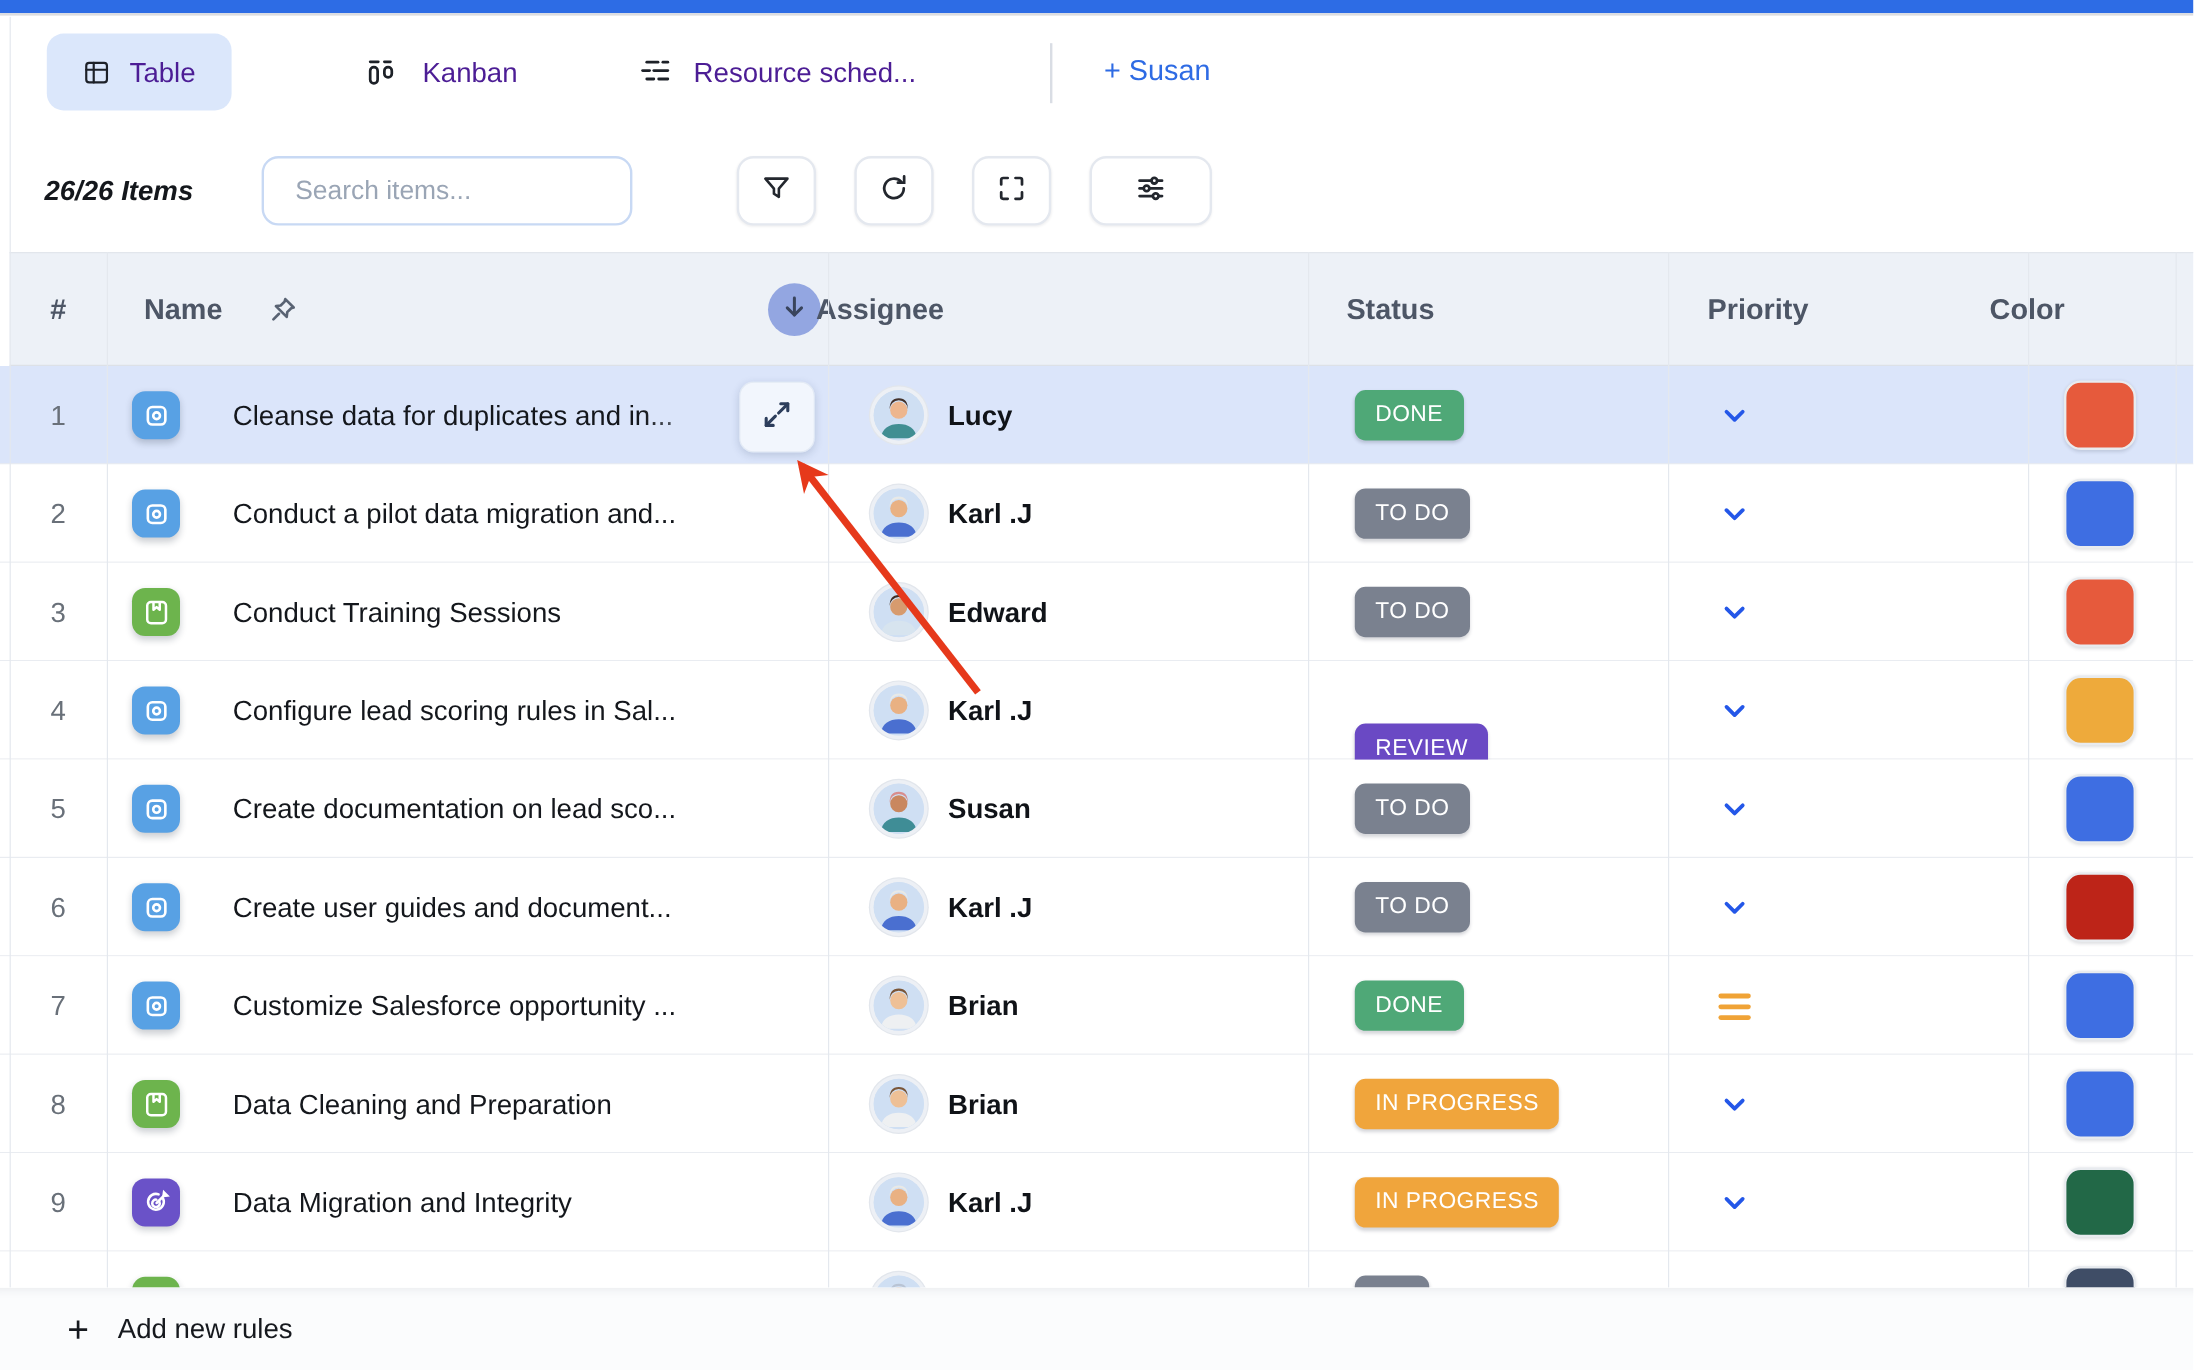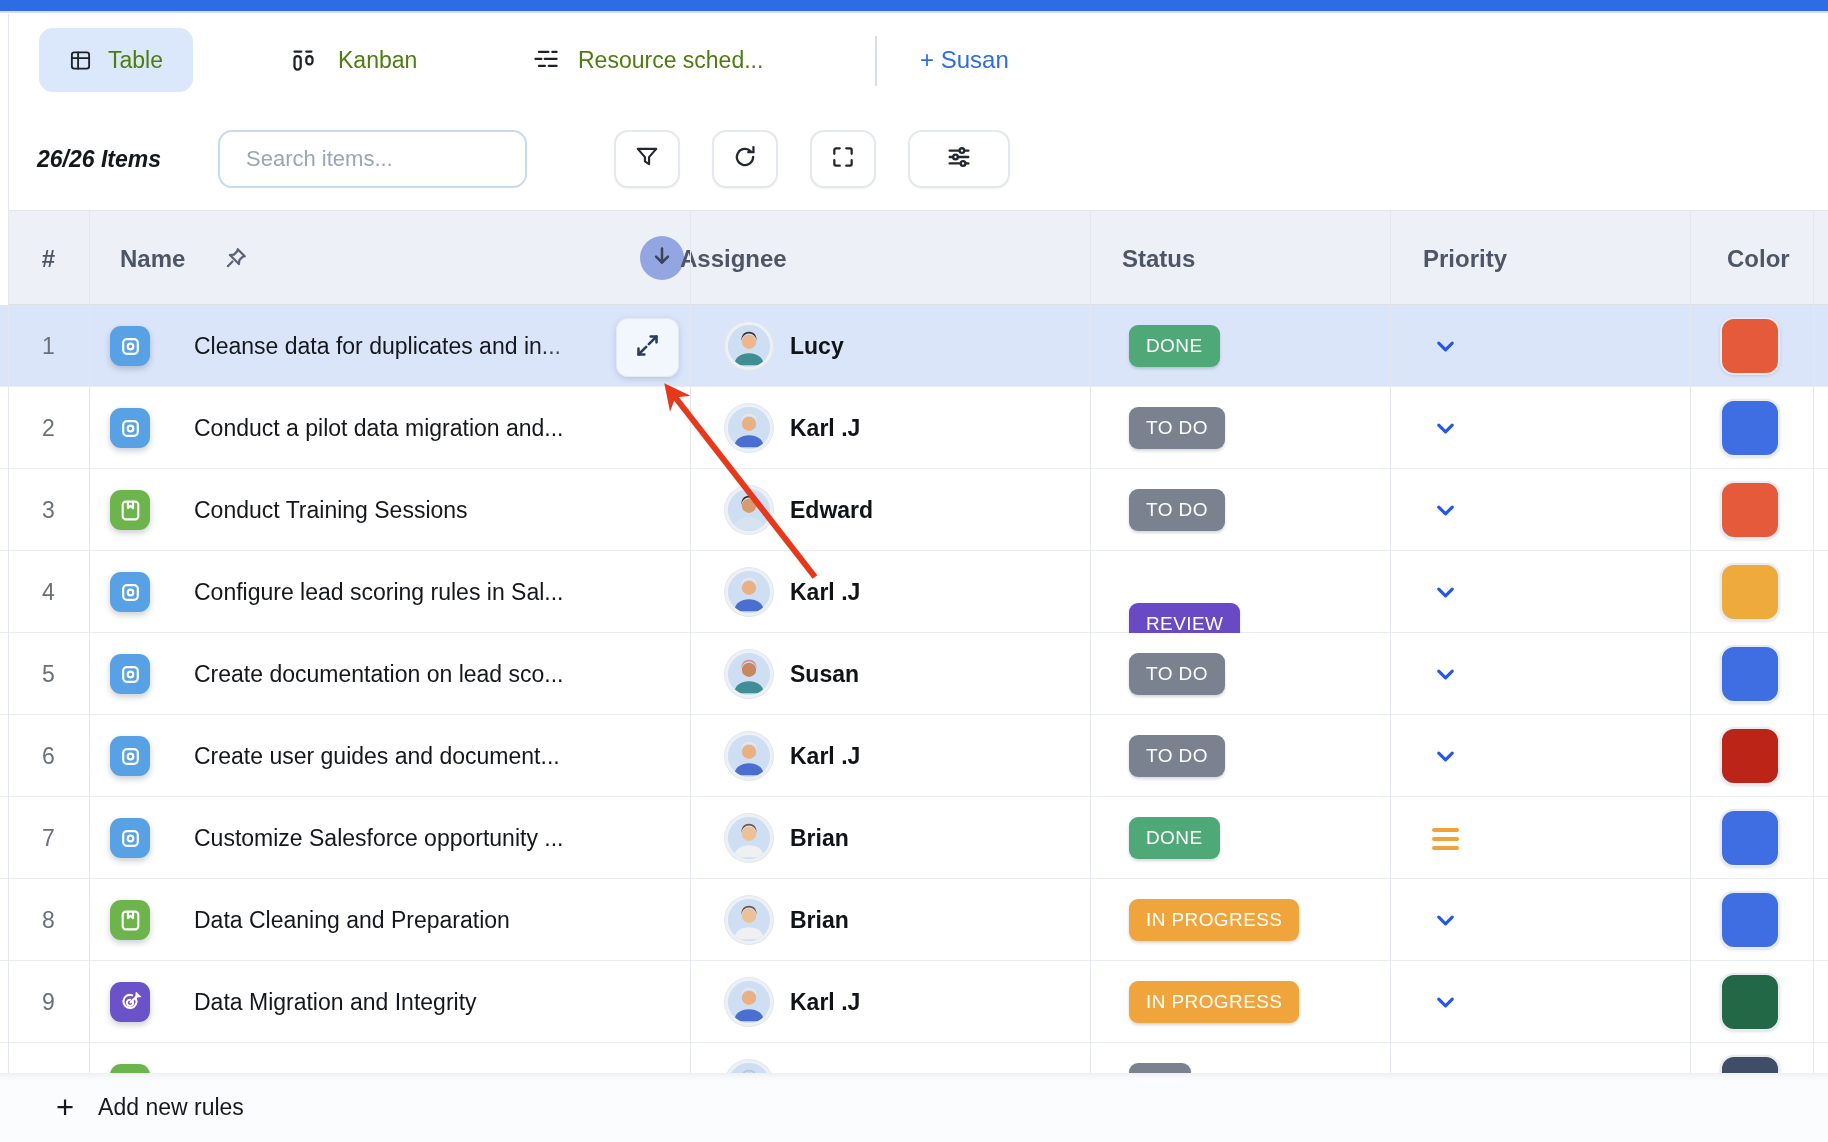"Table" .tab { color: #4d7c0f -> #4c1d95 }
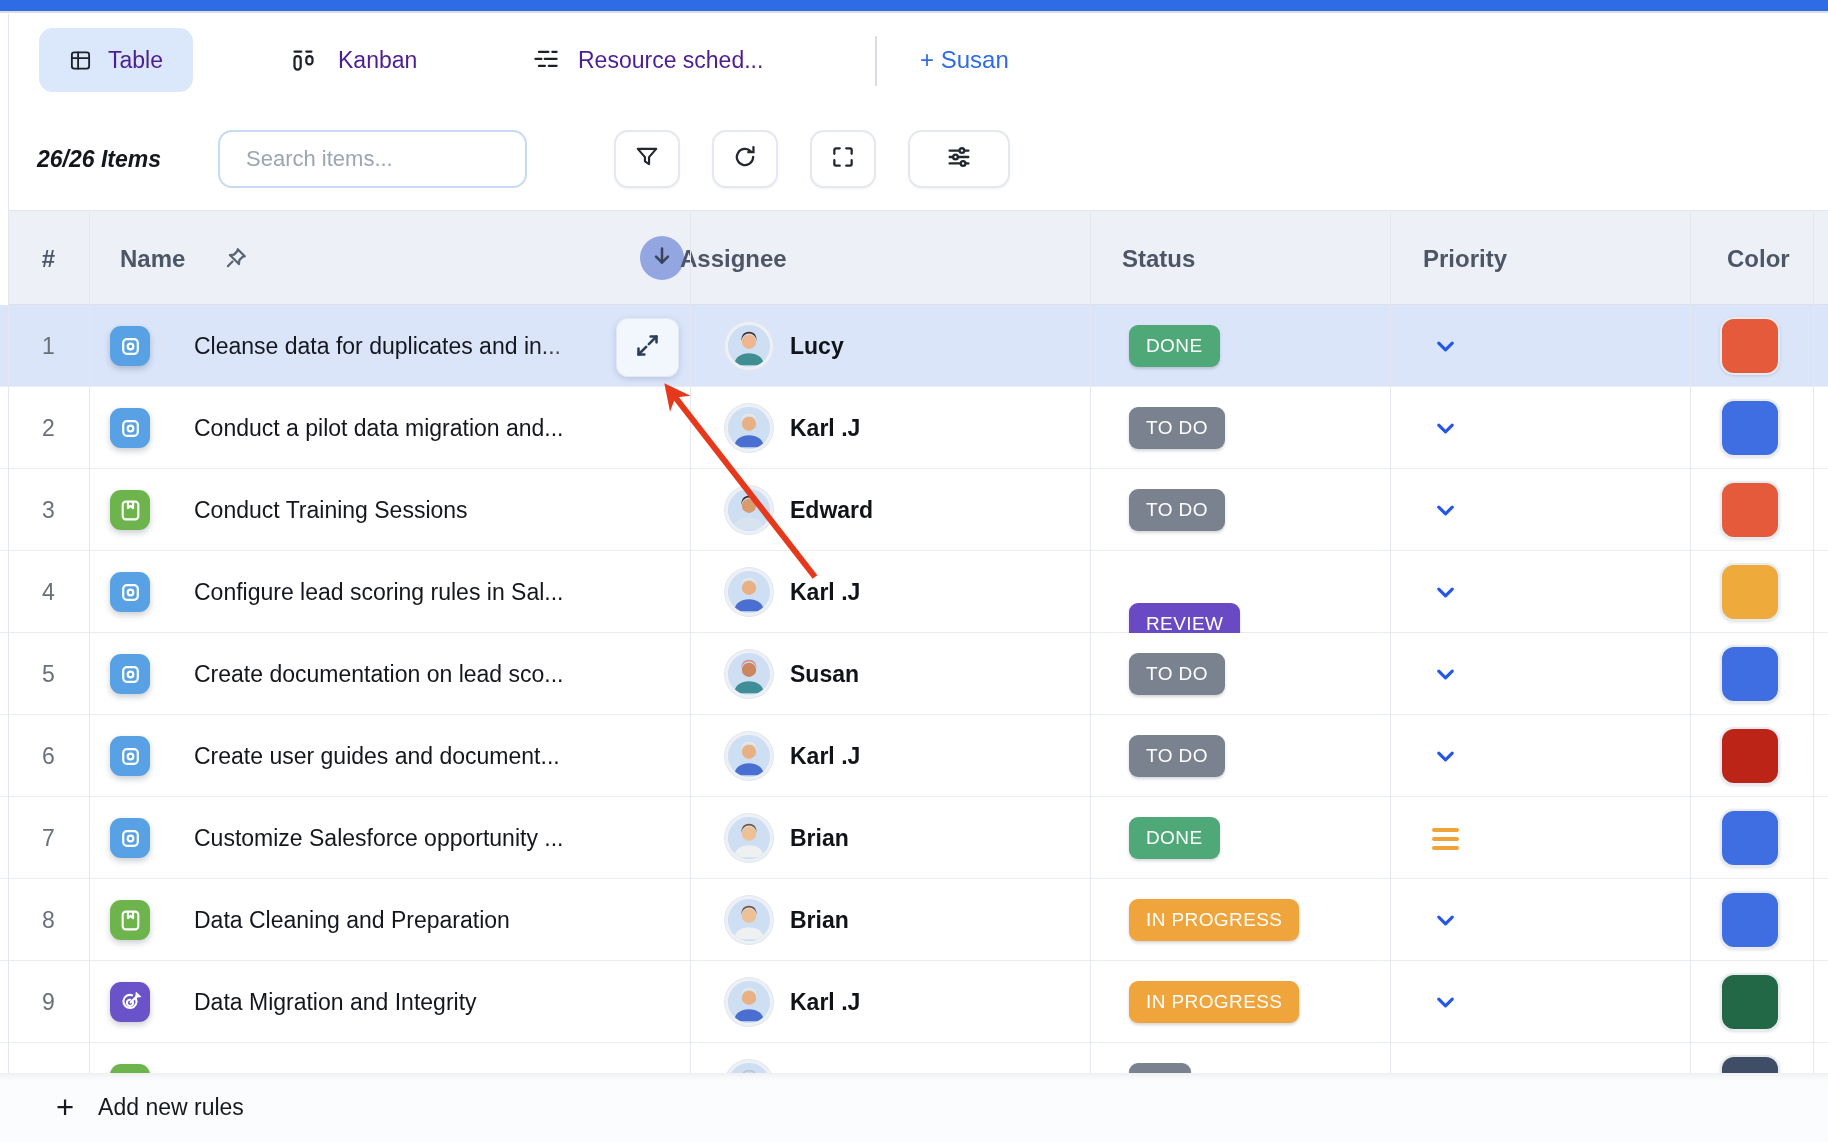"Kanban" div.tab { left: 290px -> 304px }
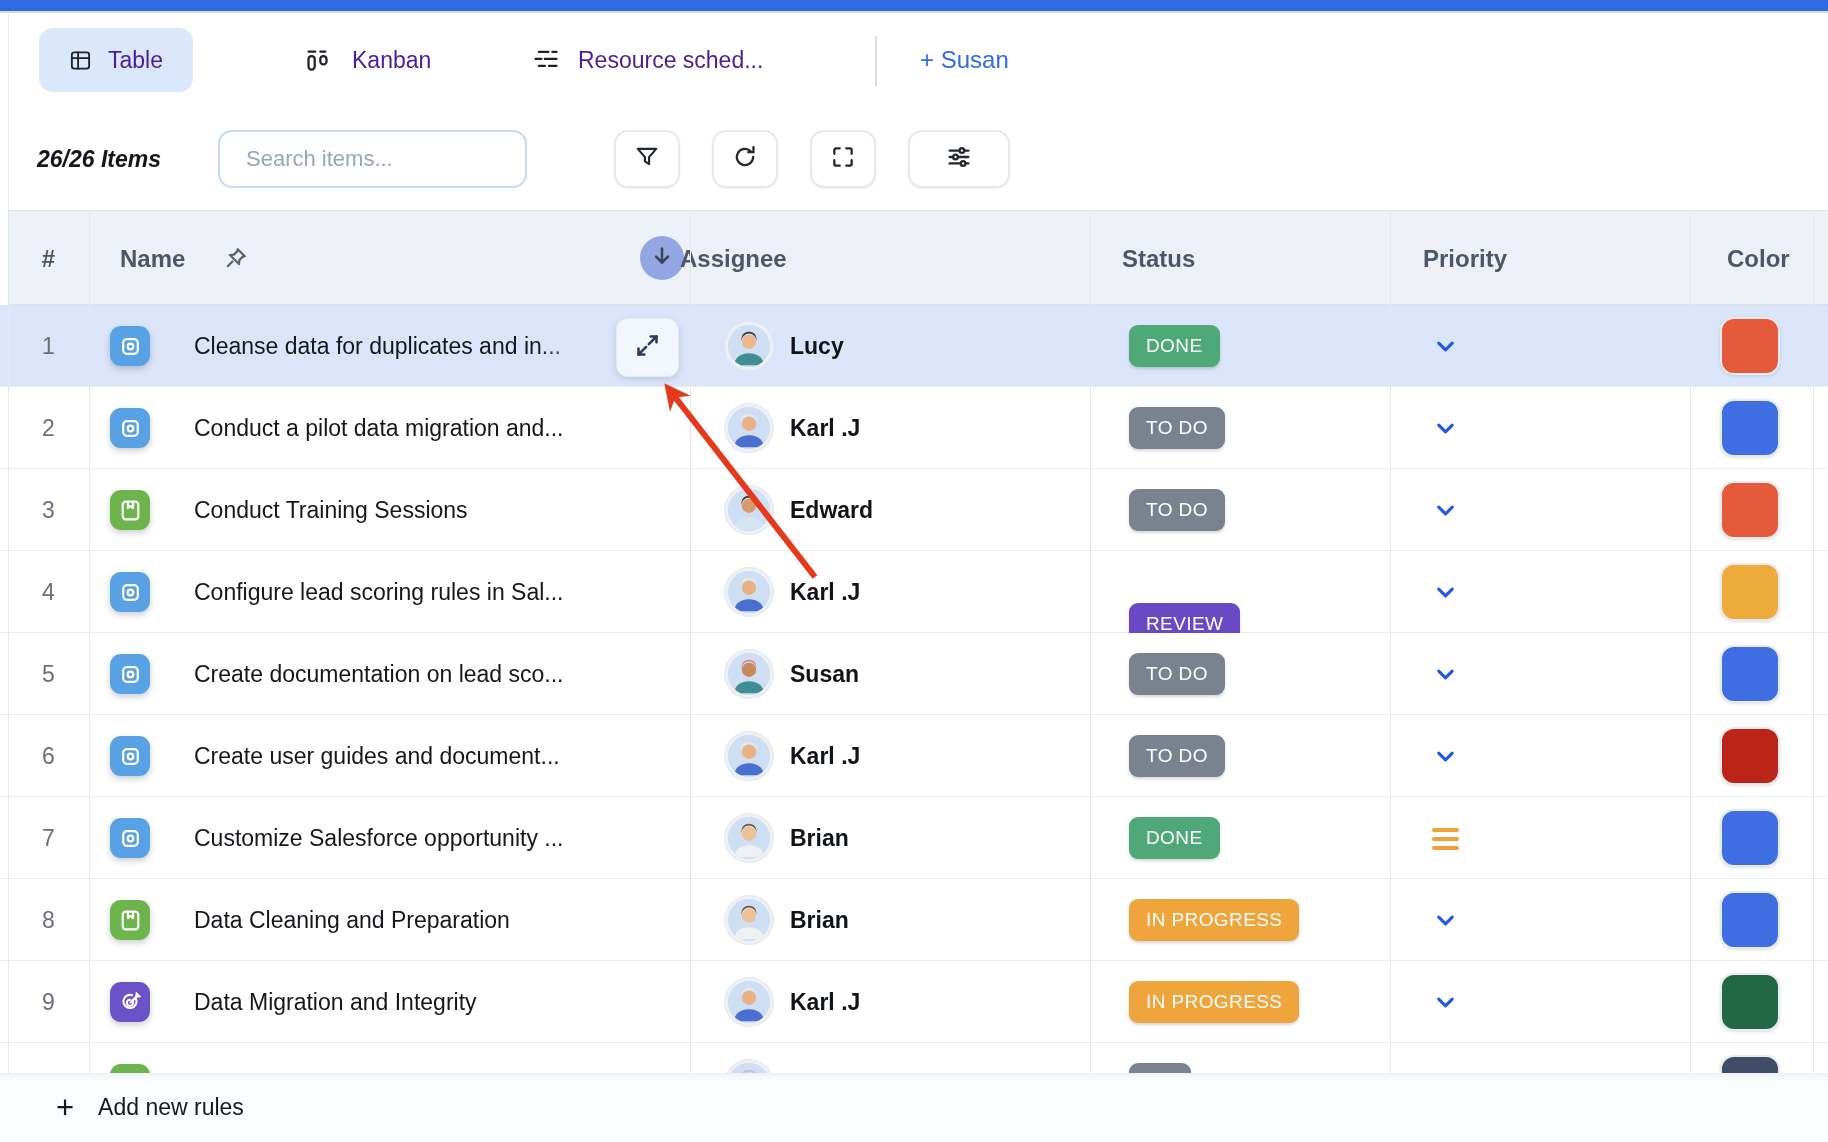"Color" div.th { left: 1719px -> 1650px }
